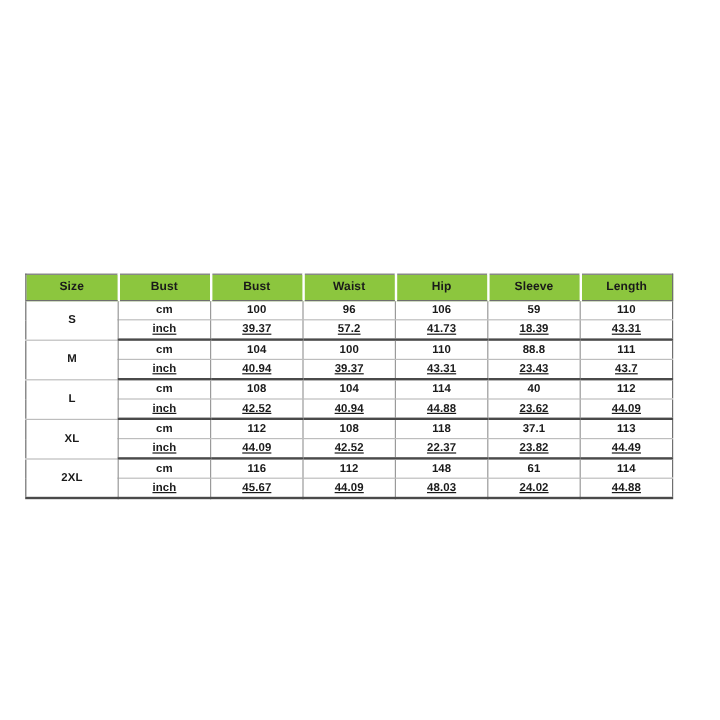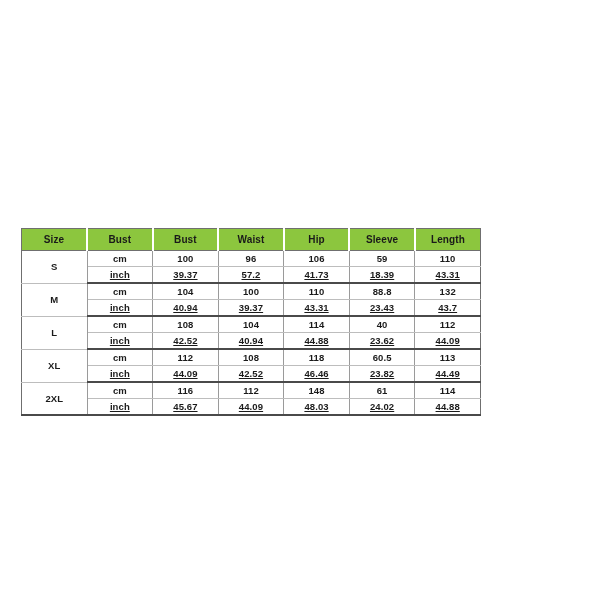"Size" #size-chart-wrap { width: 460px -> 540px }
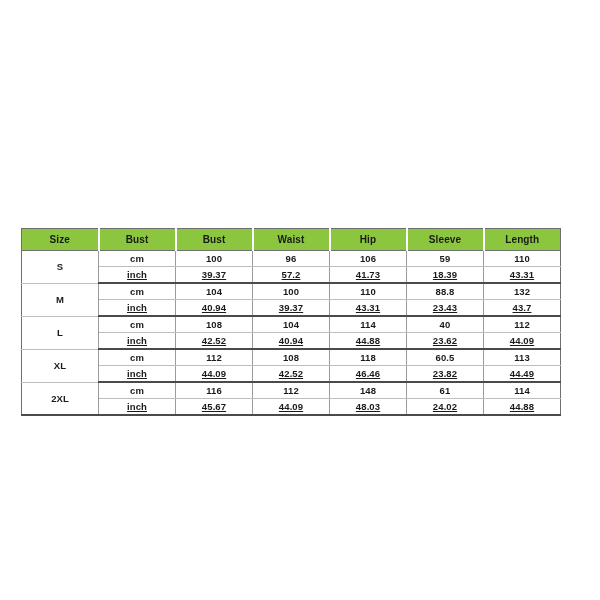"132" td { text: 132 -> 111 }
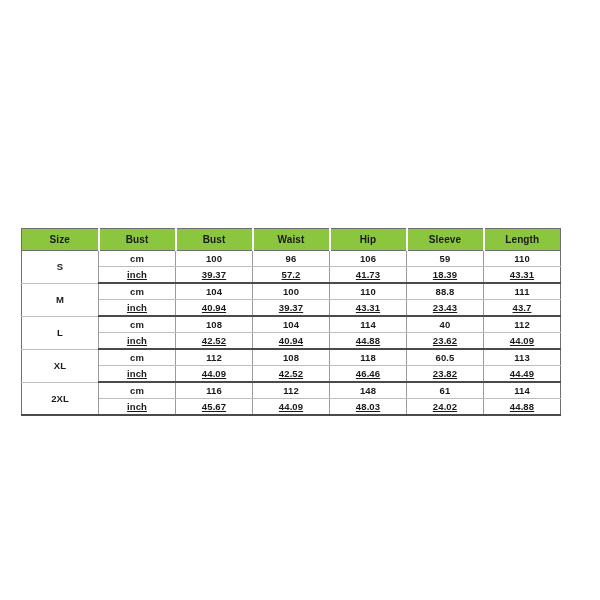"60.5" td { text: 60.5 -> 37.1 }
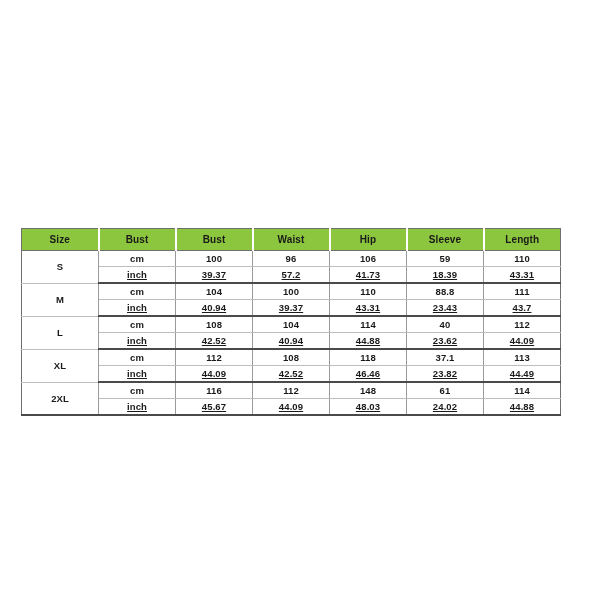"46.46" td { text: 46.46 -> 22.37 }
